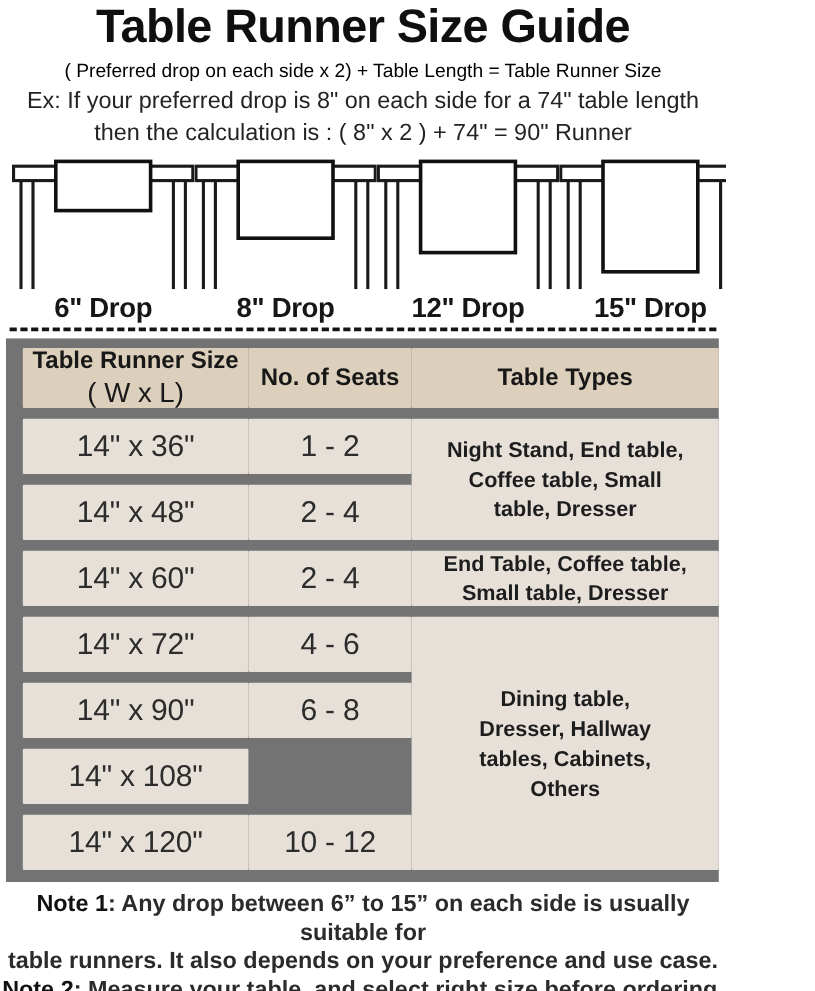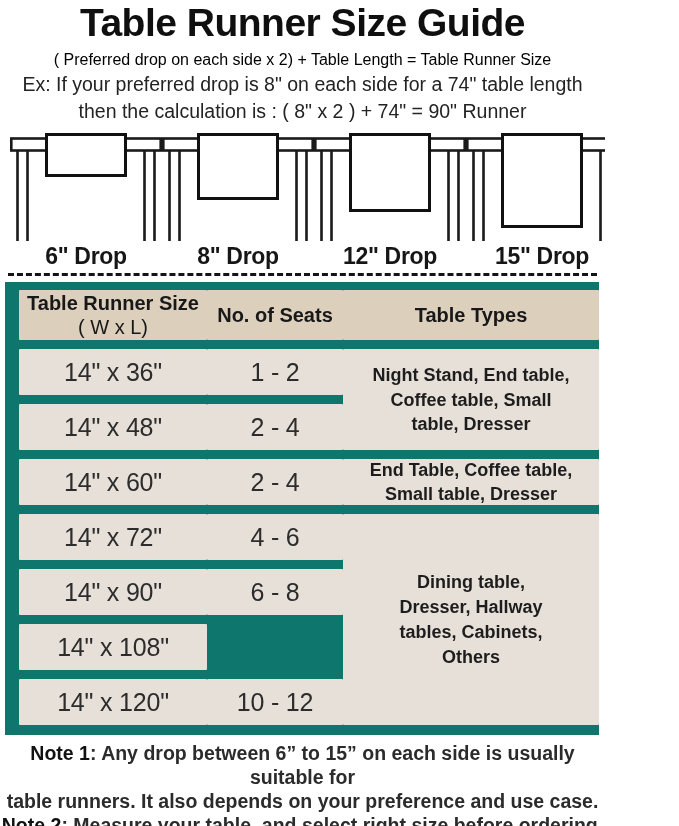"Table Runner Size" .panel { background: #0f766e -> #737373 }
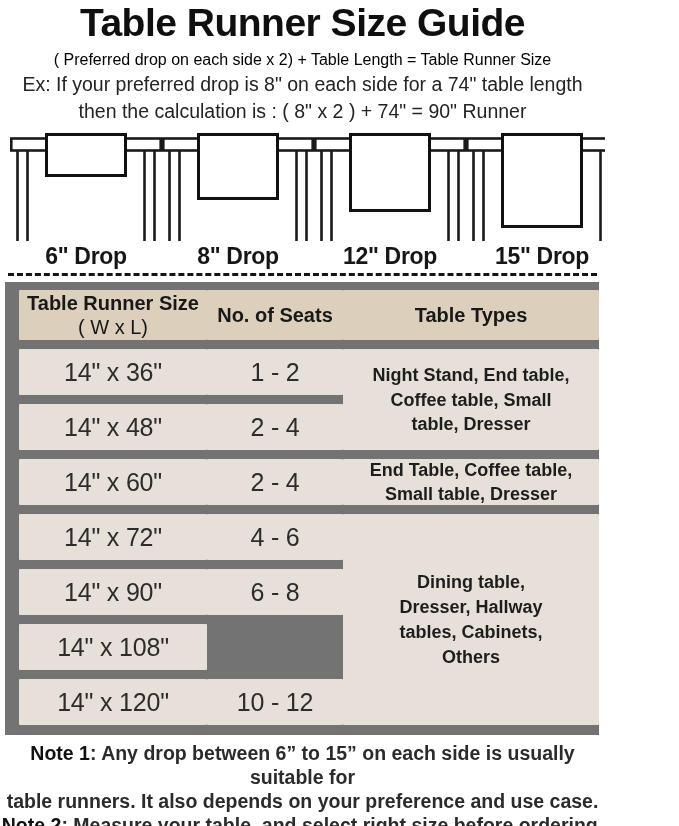"( W x L)" .head-sub { font-size: 20px -> 23px }
